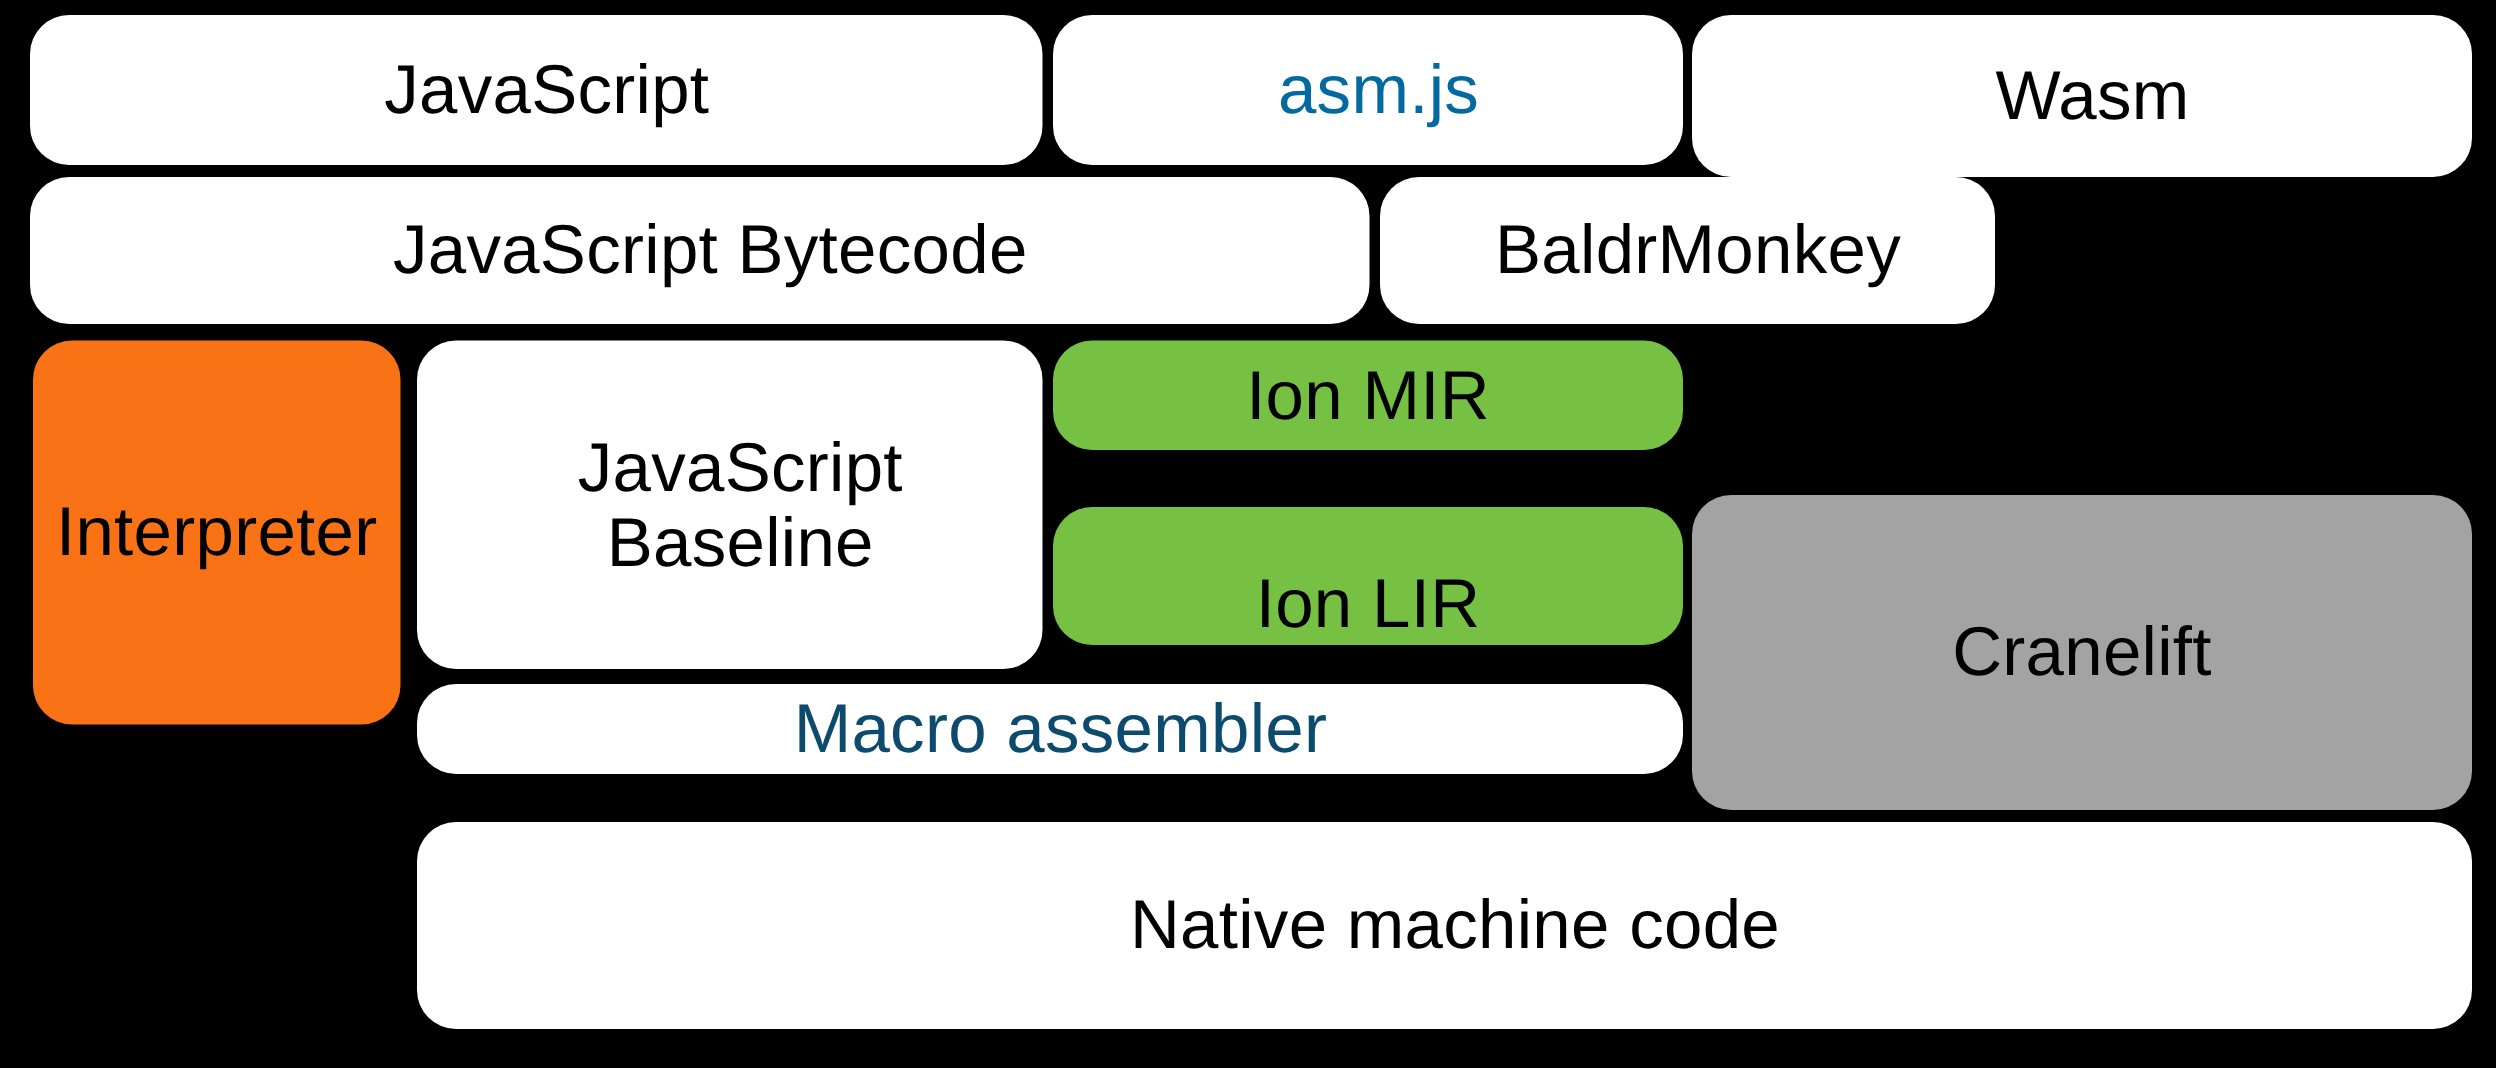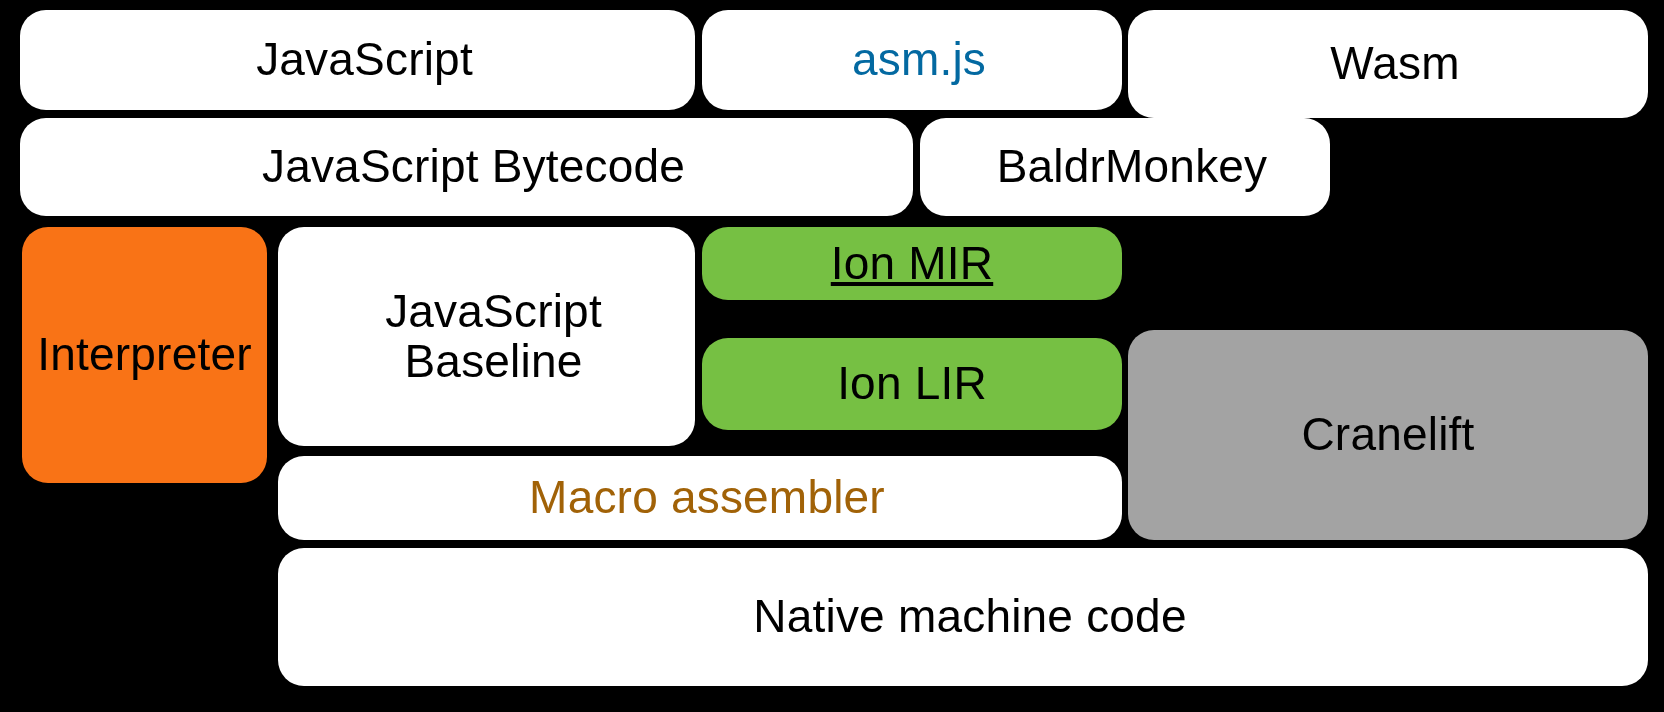"Ion MIR" div.node { text-decoration: underline -> none }
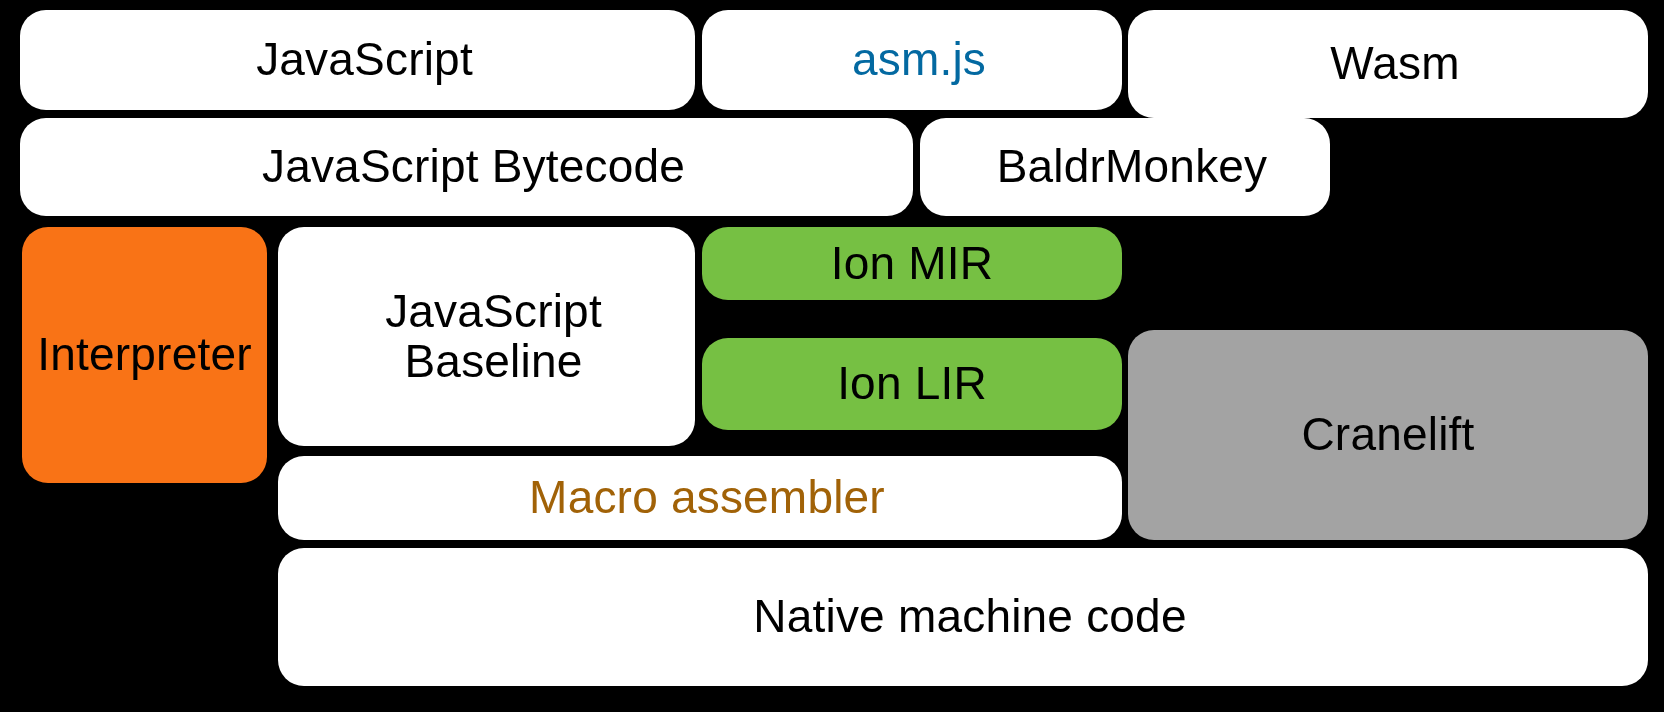"Ion LIR" div.node { align-items: none -> flex-end }
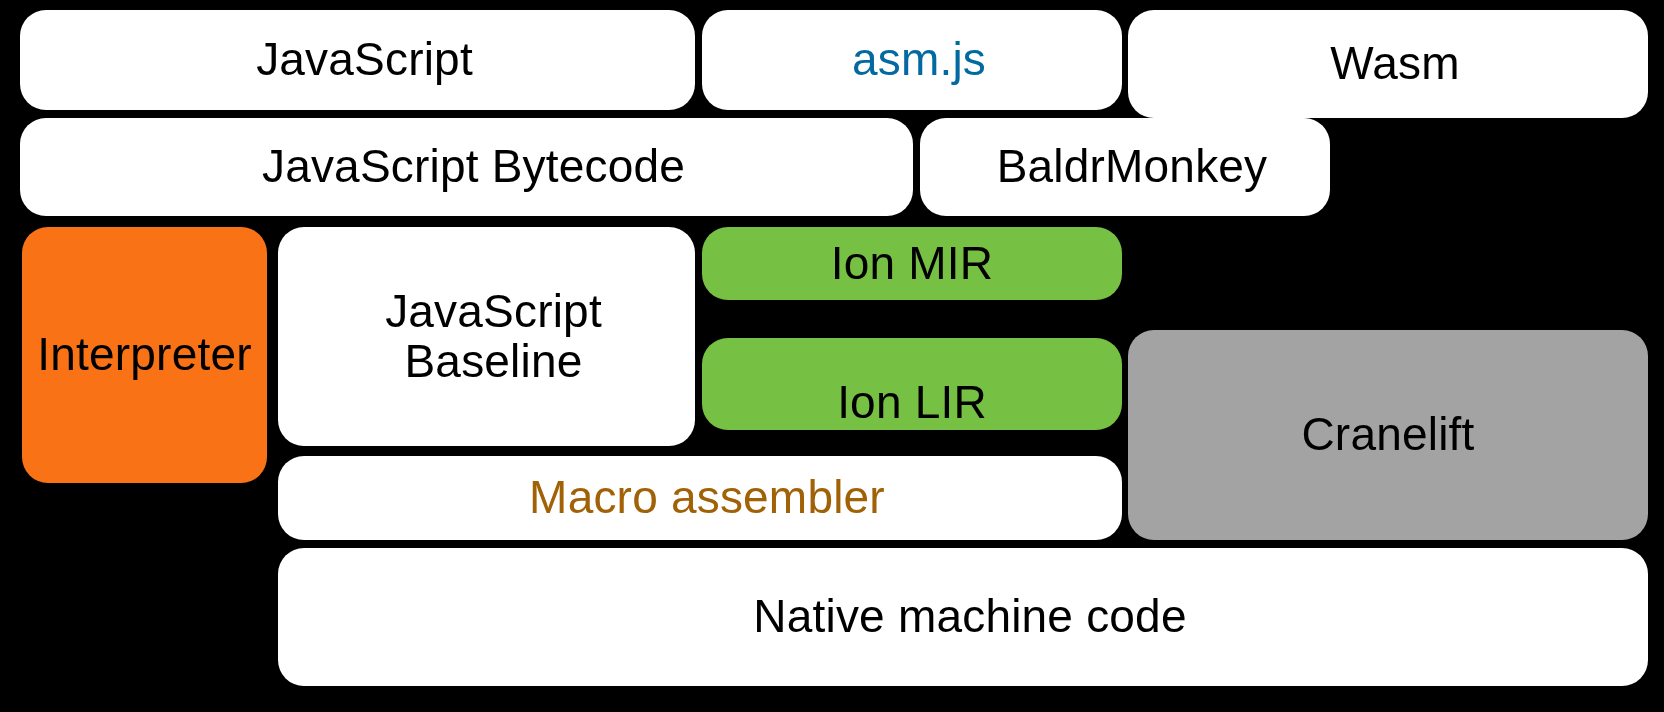"Macro assembler" div.node { color: #a16207 -> #0c4a6e; height: 84px -> 60px }
